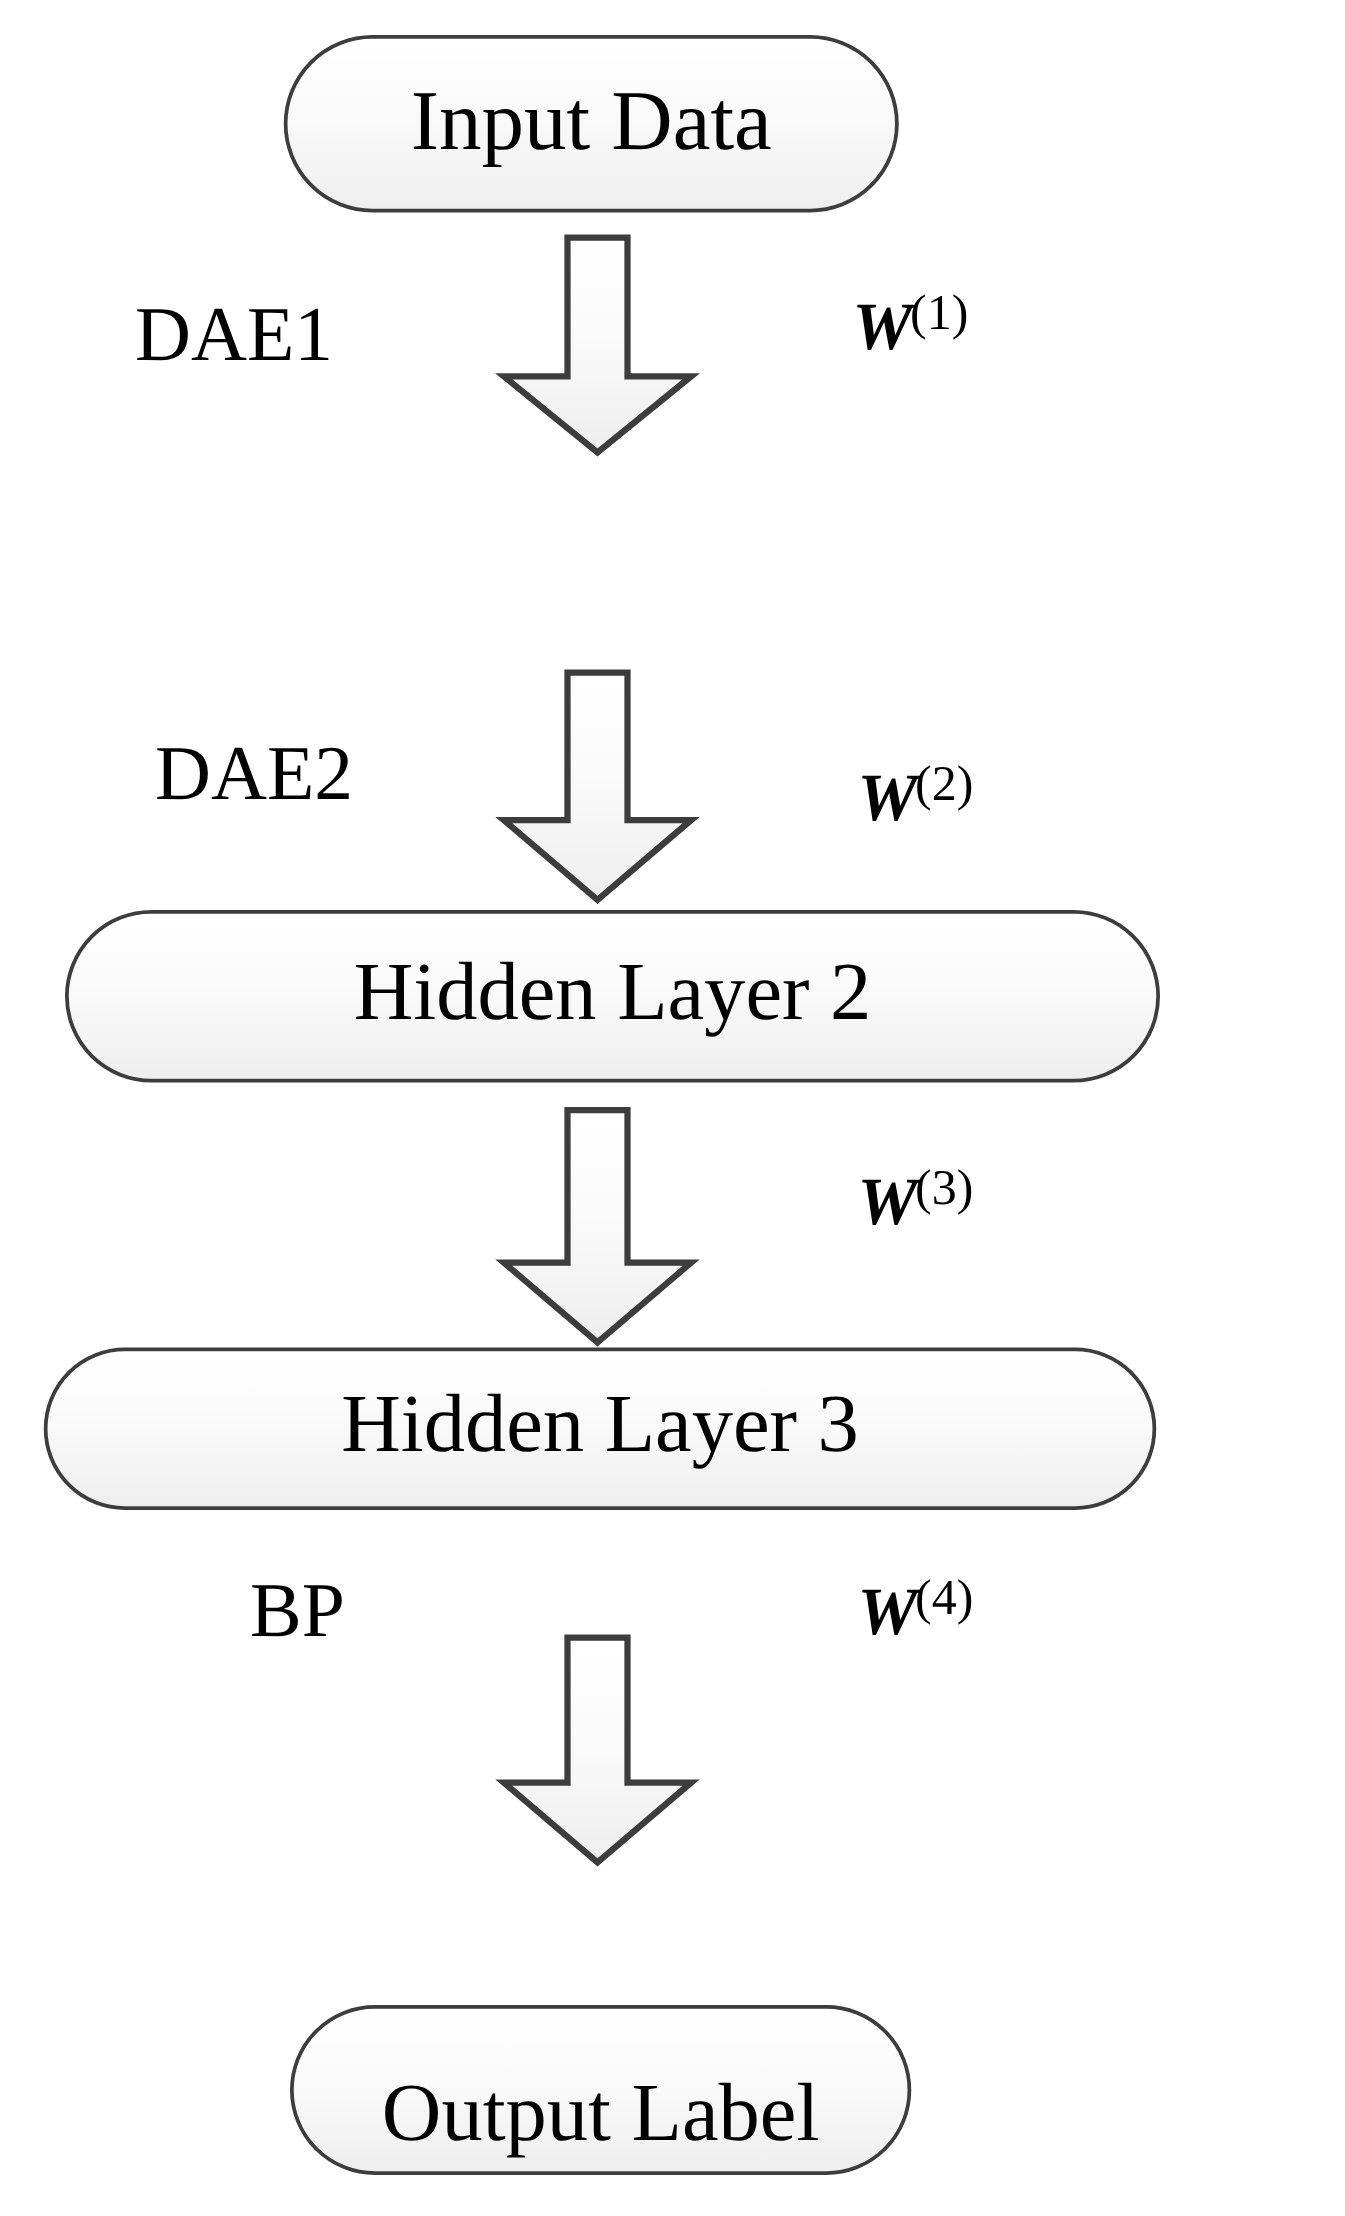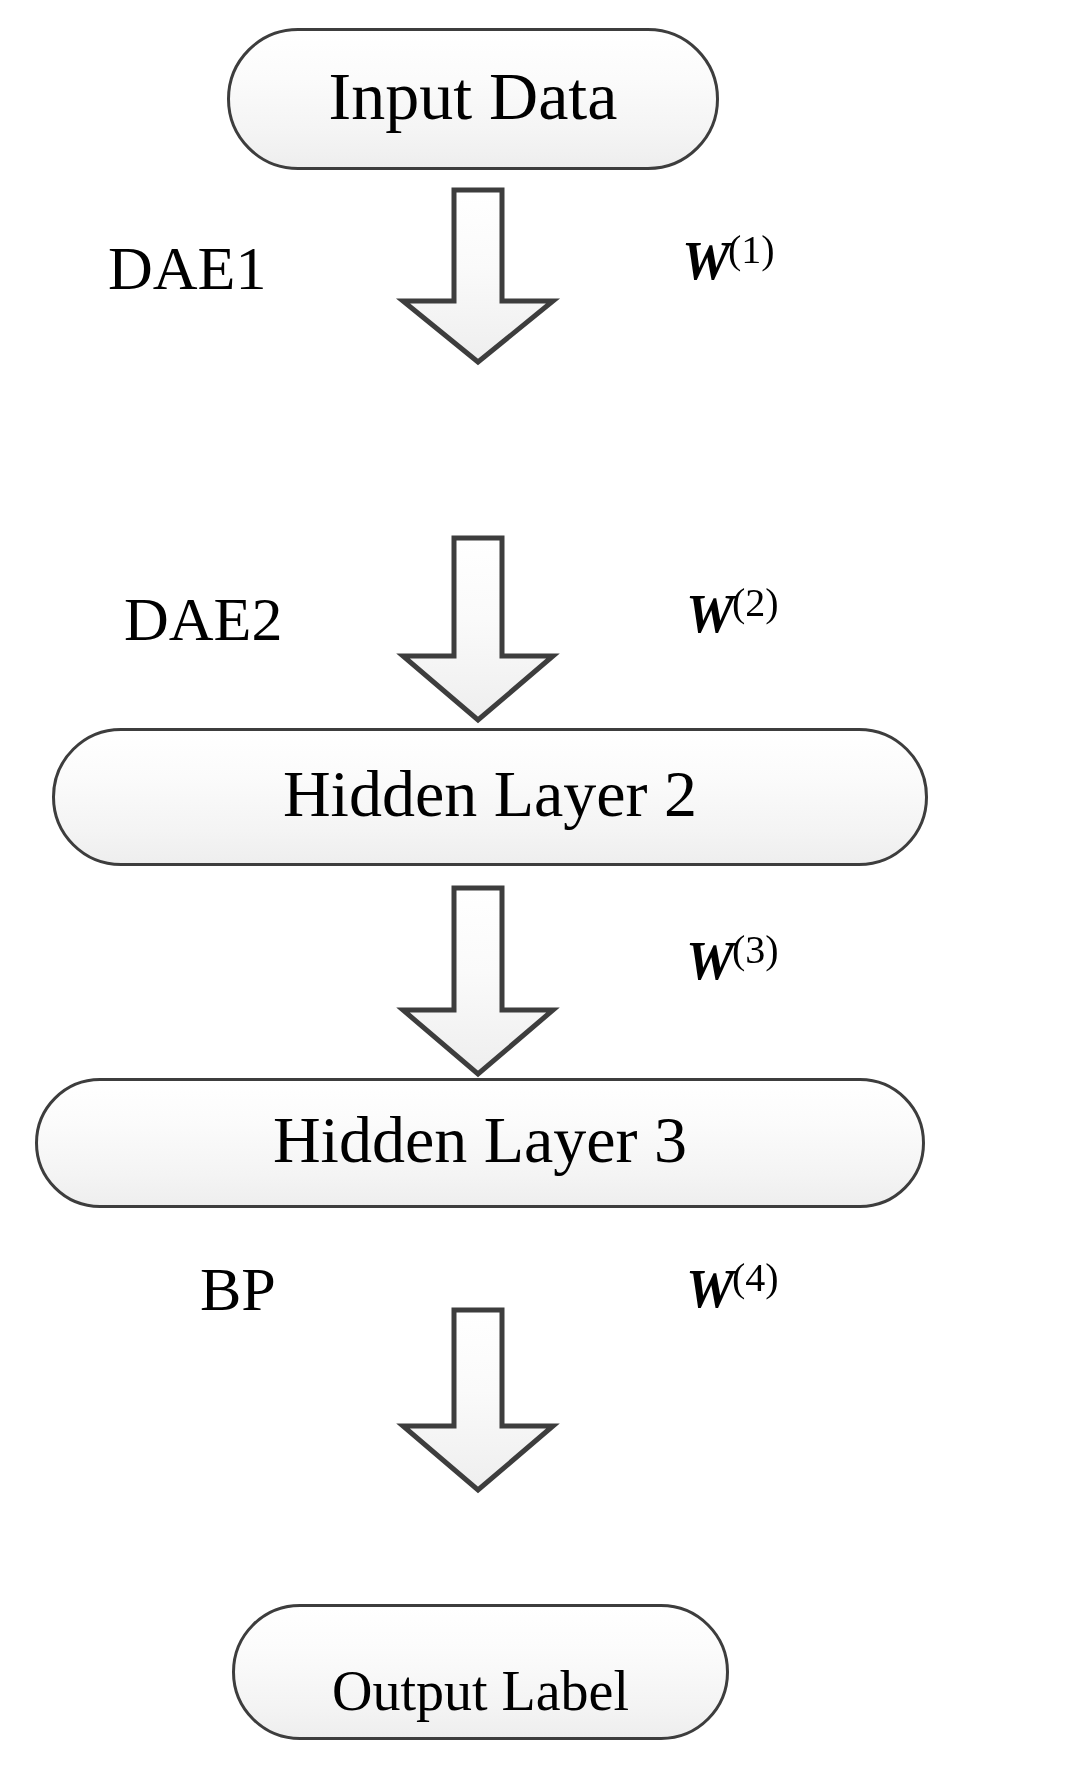"W(2)" .lab-w2 { top: 583px -> 607px }
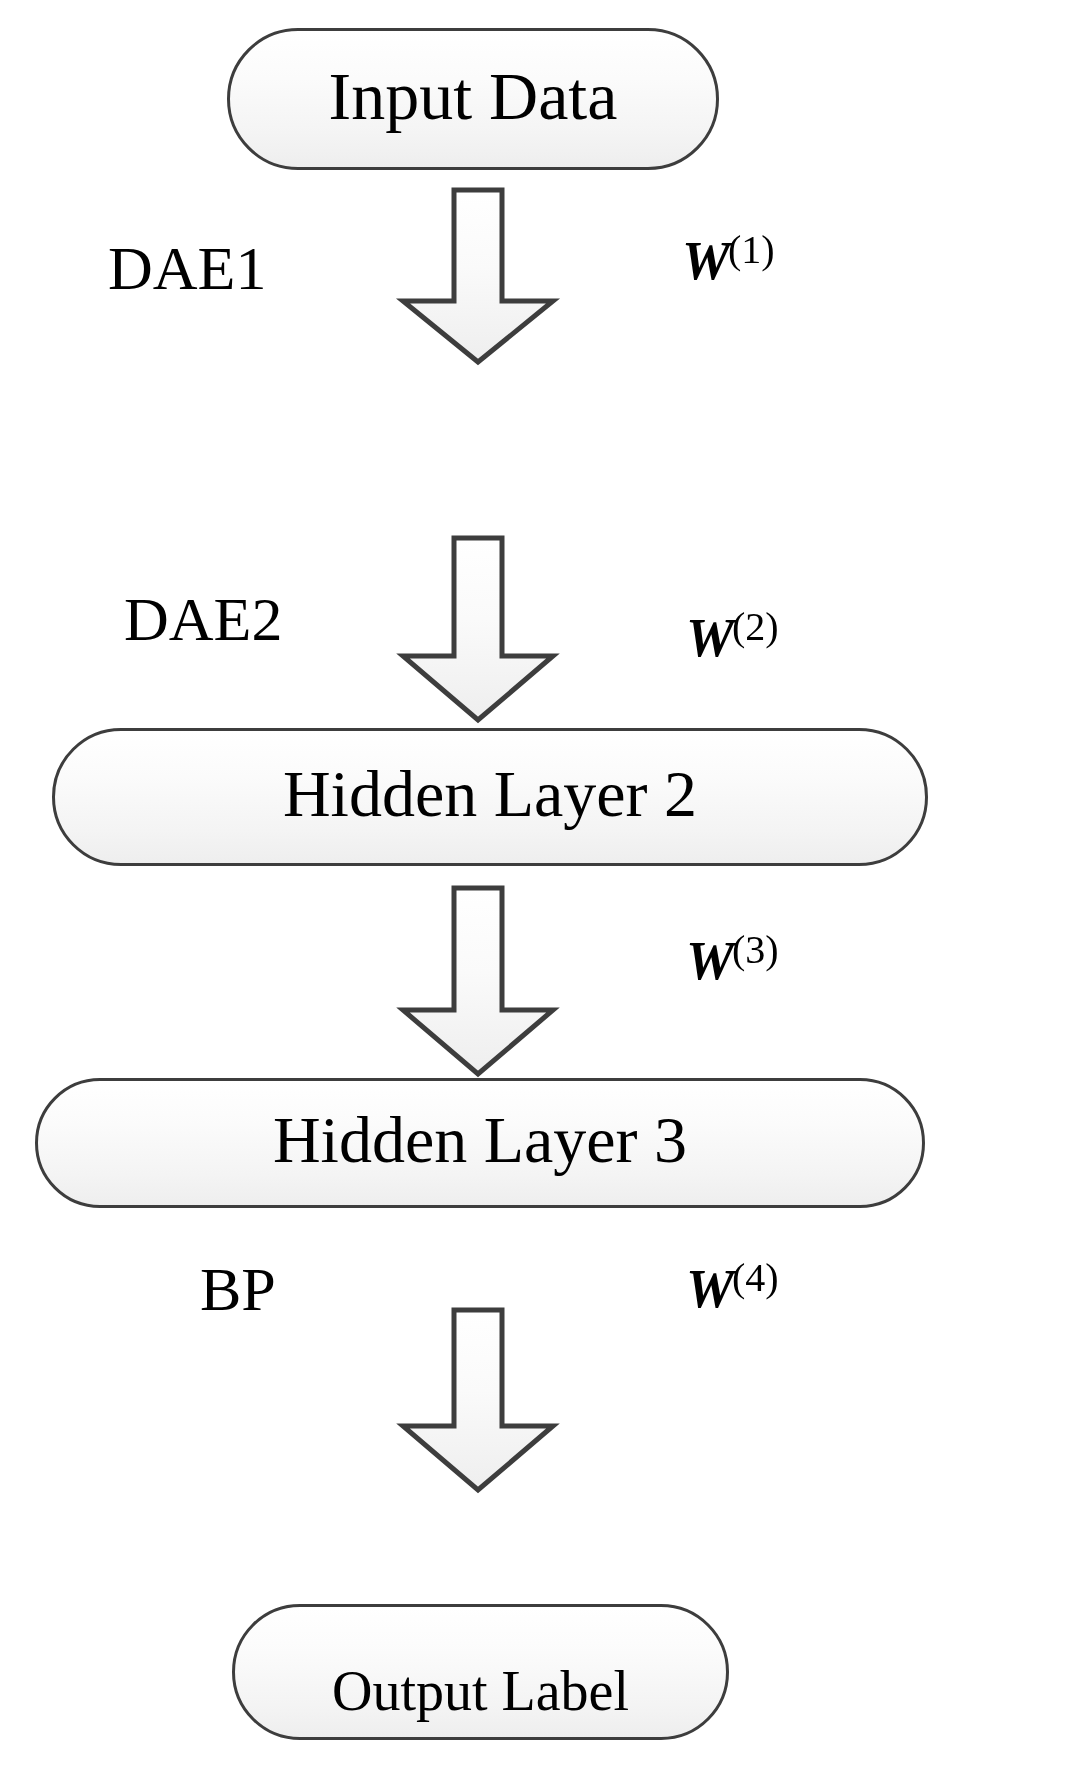"Output Label" .node-output .node-label { font-size: 56px -> 66px }
